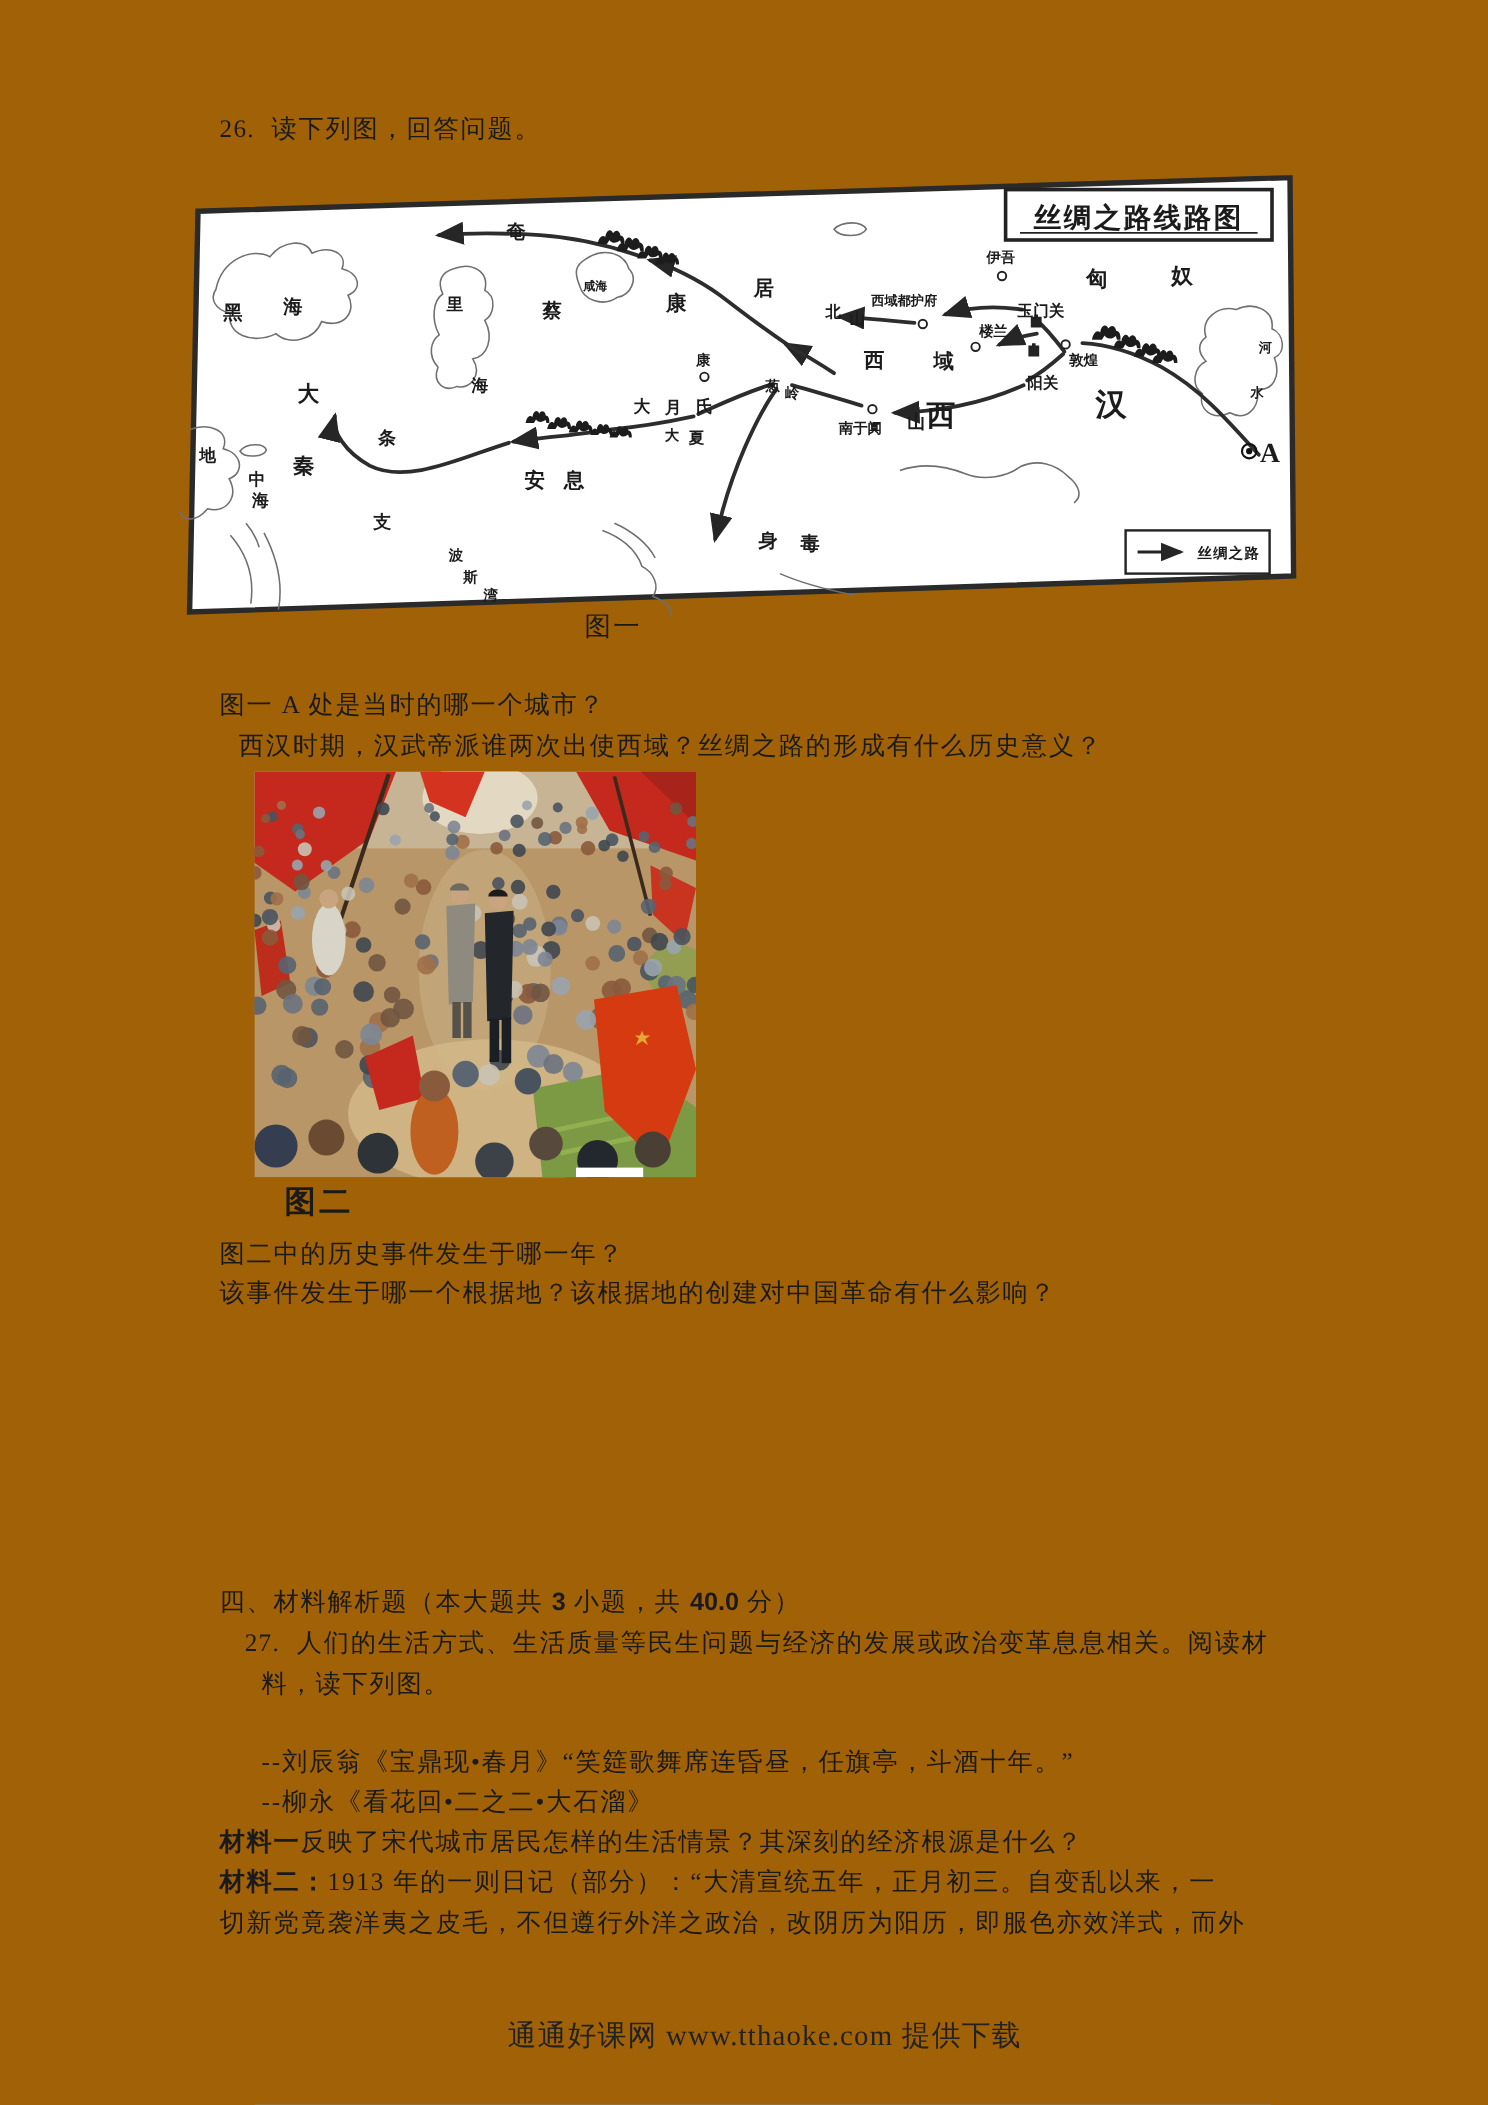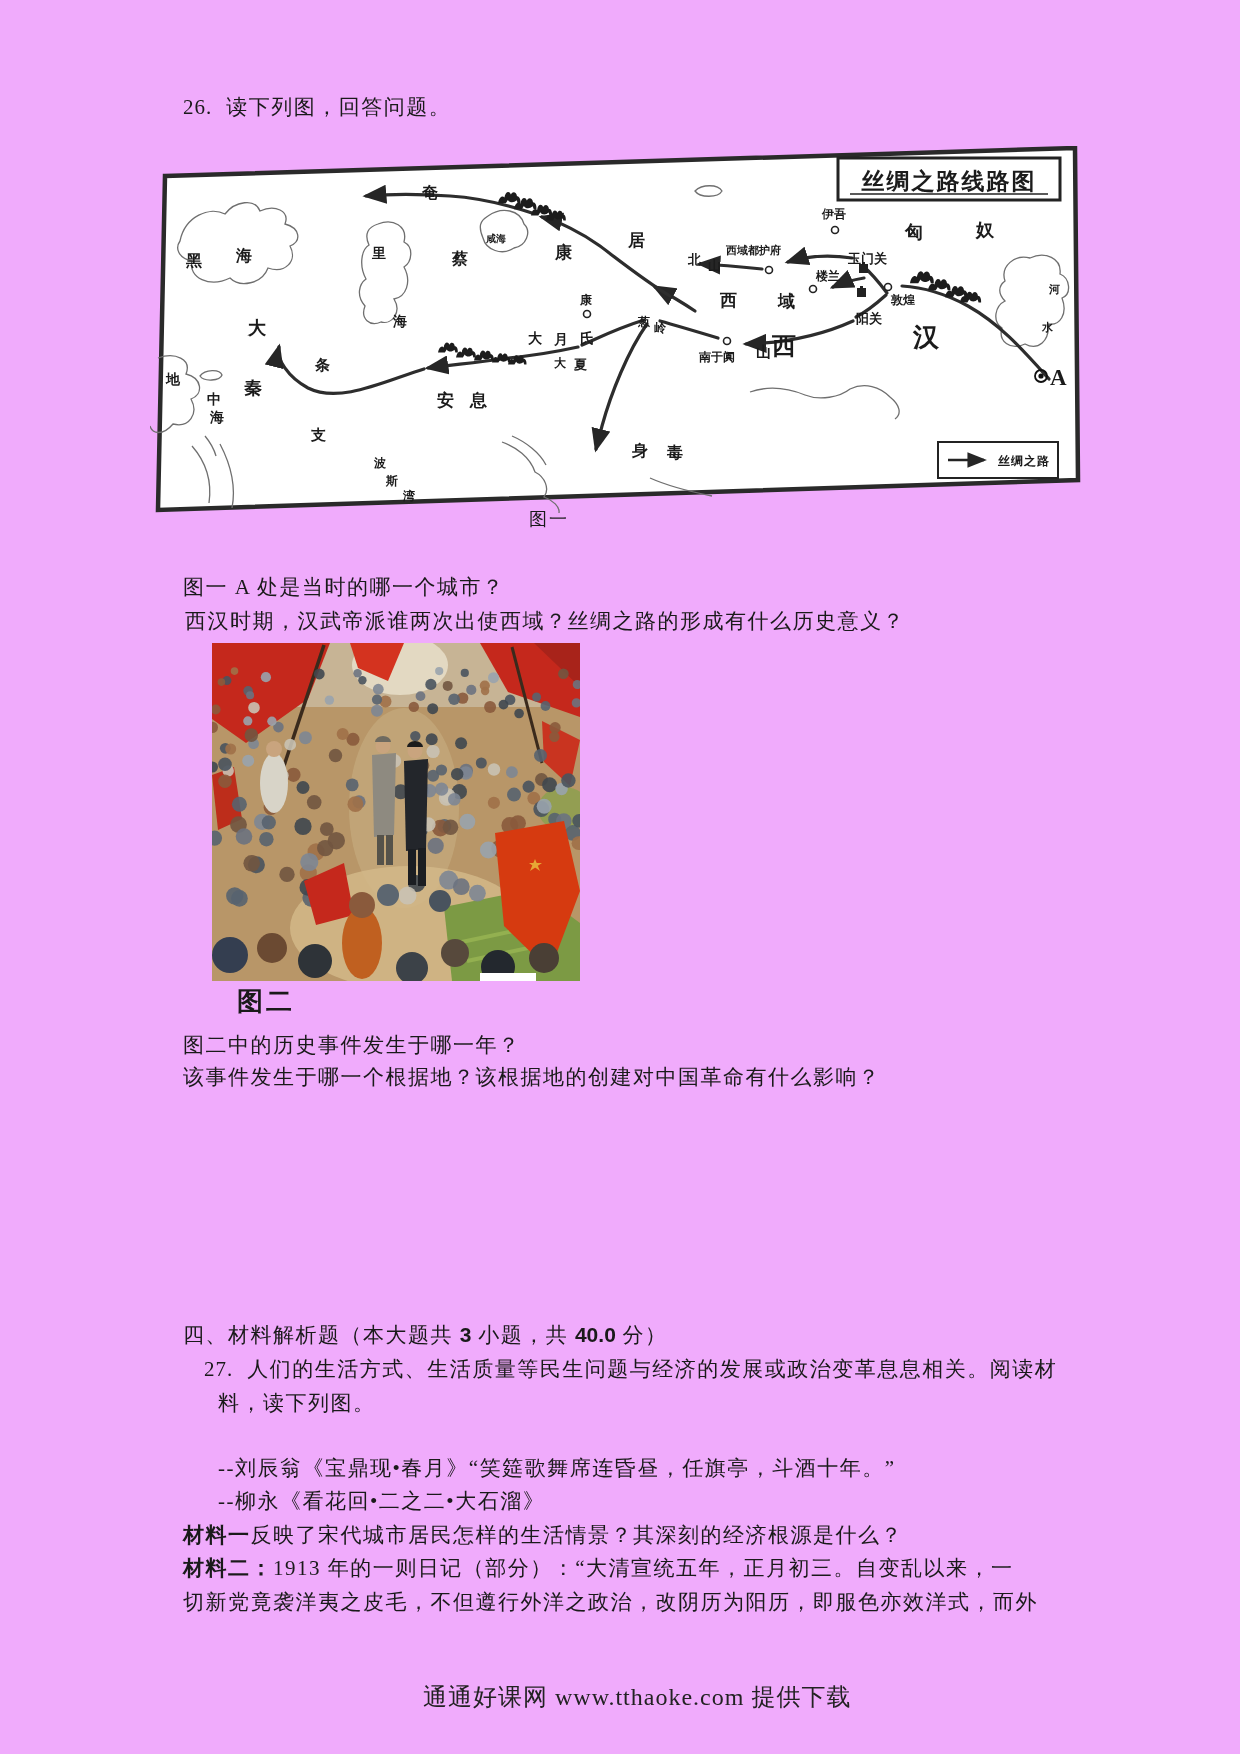"26. 读下列图，回答问题。" .page { background: #f0abfc -> #a16207 }
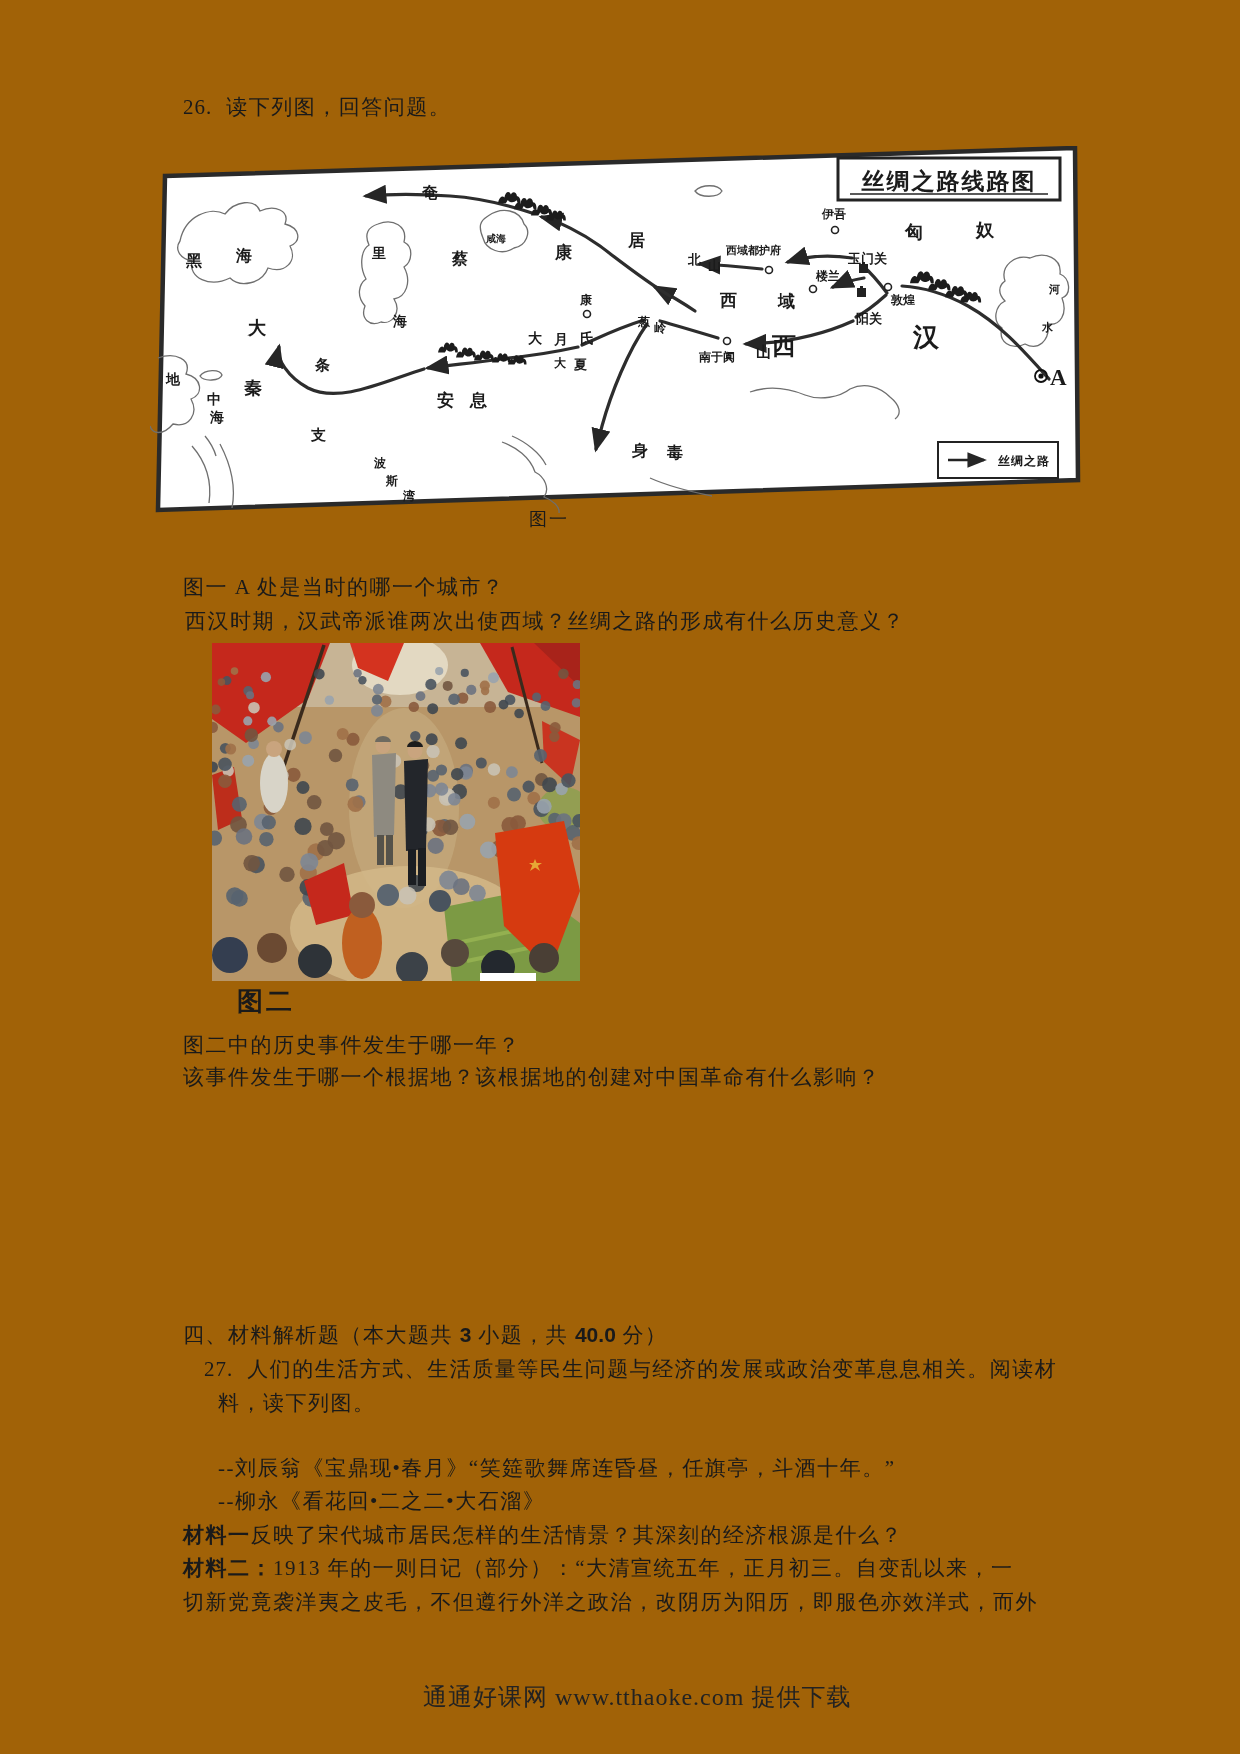"图一" .cap1 { font-size: 18px -> 22px; margin-left: 42px -> none }
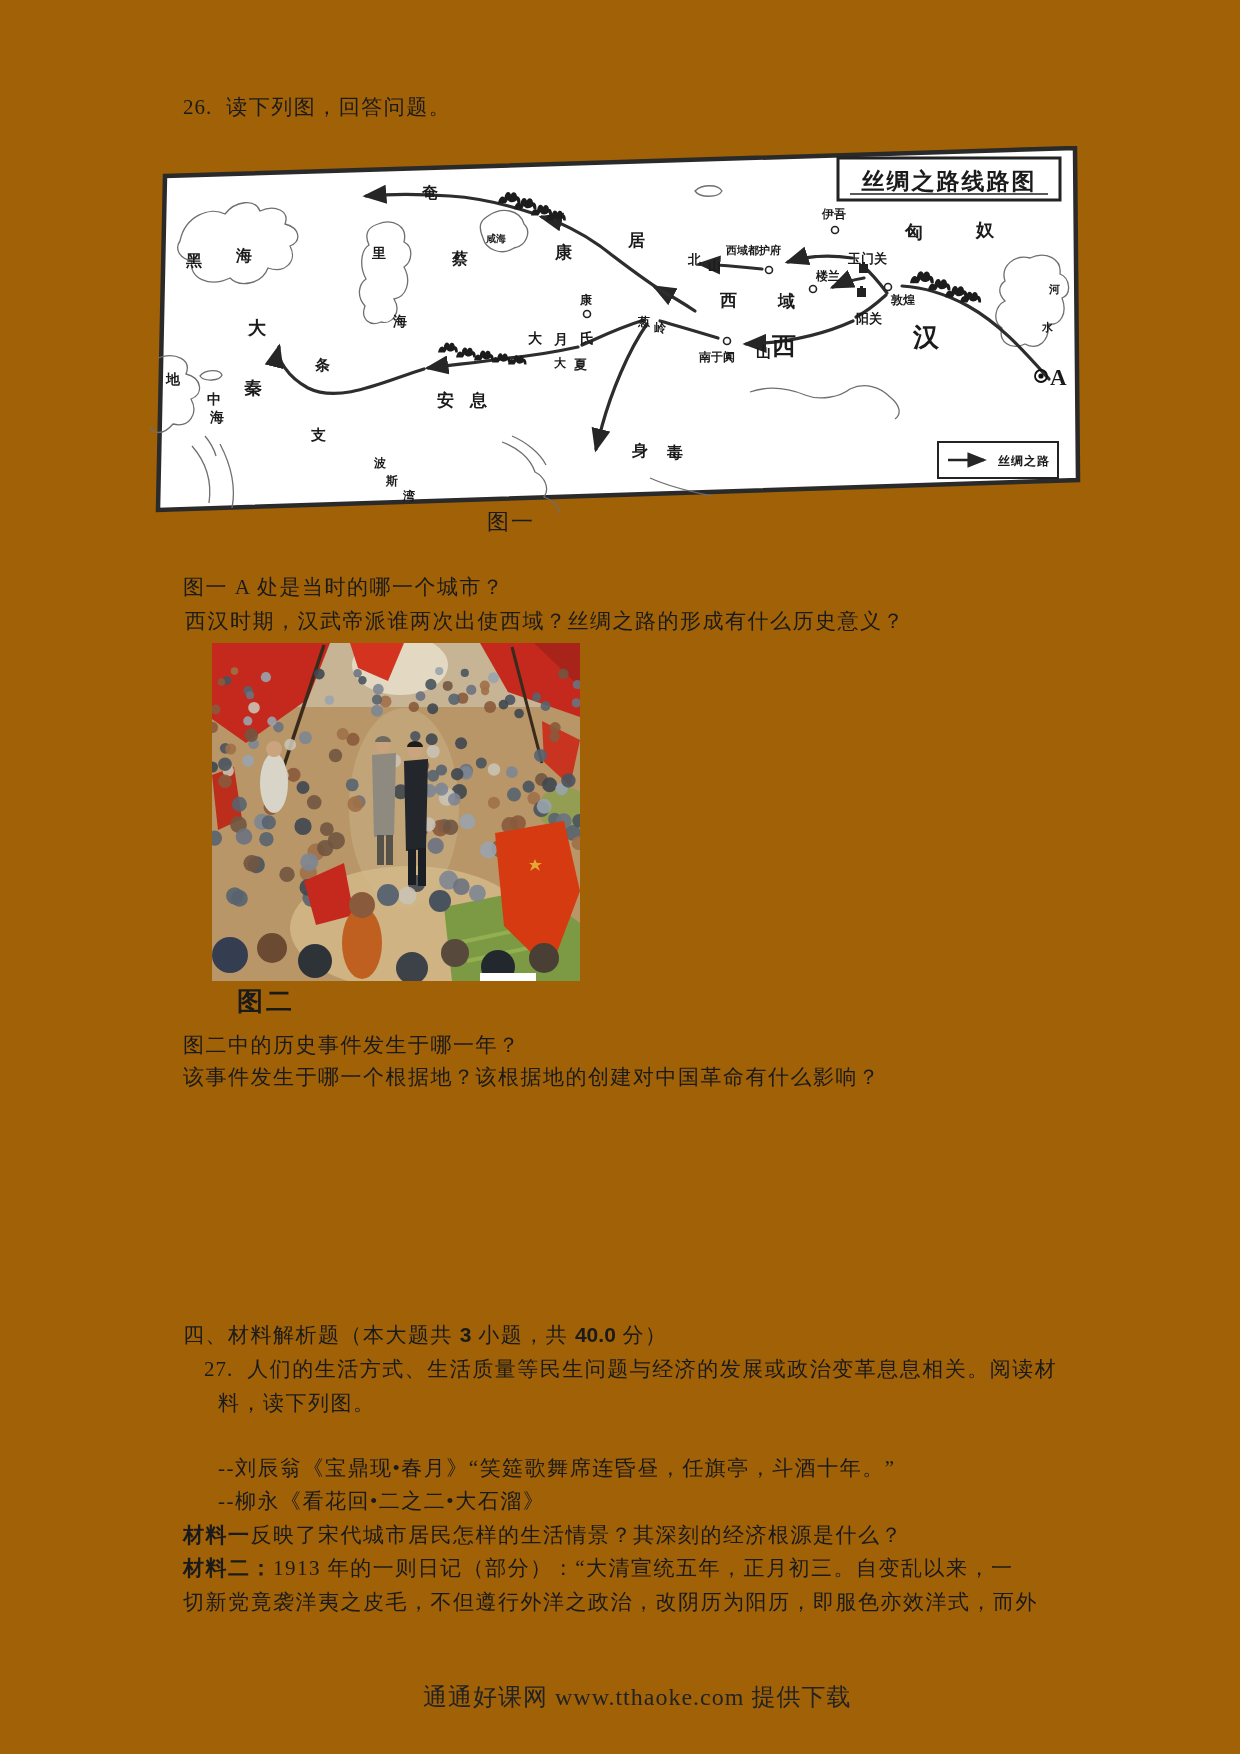"西汉时期，汉武帝派谁两次出使西域？丝绸之路的形成有什么历史意义？" div.t { left: 185px -> 199px }
